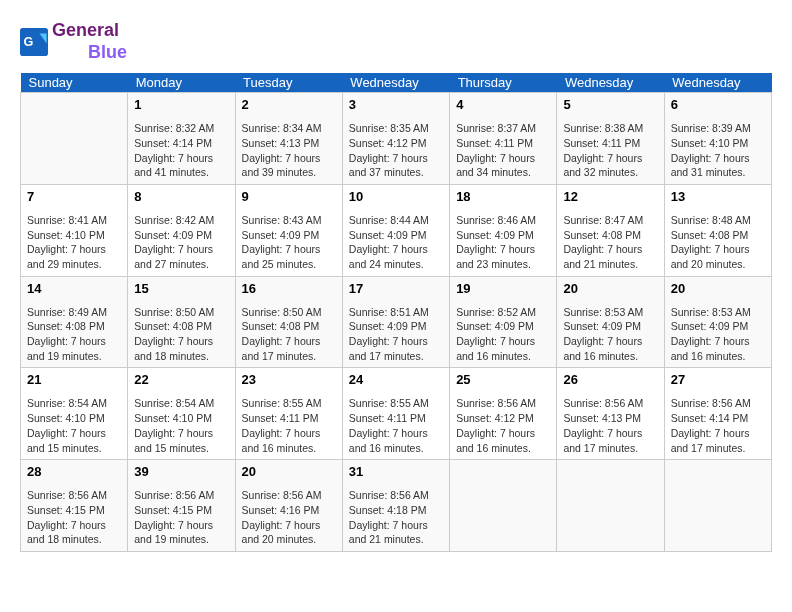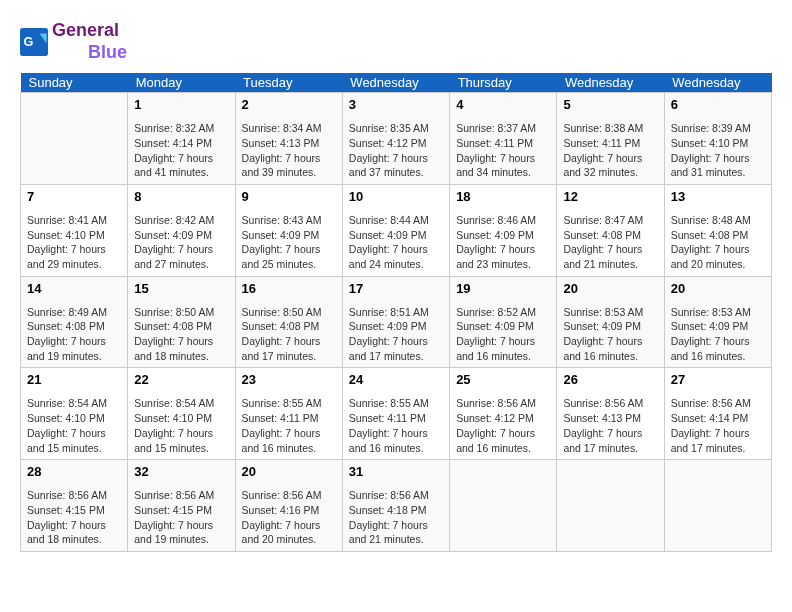"32" span.day-num { text: 32 -> 39 }
